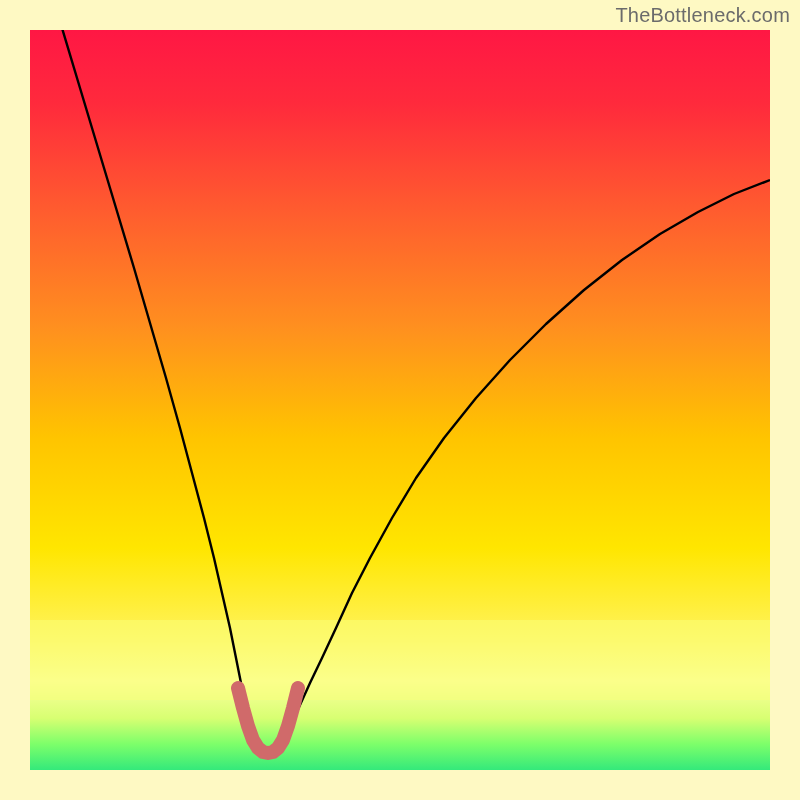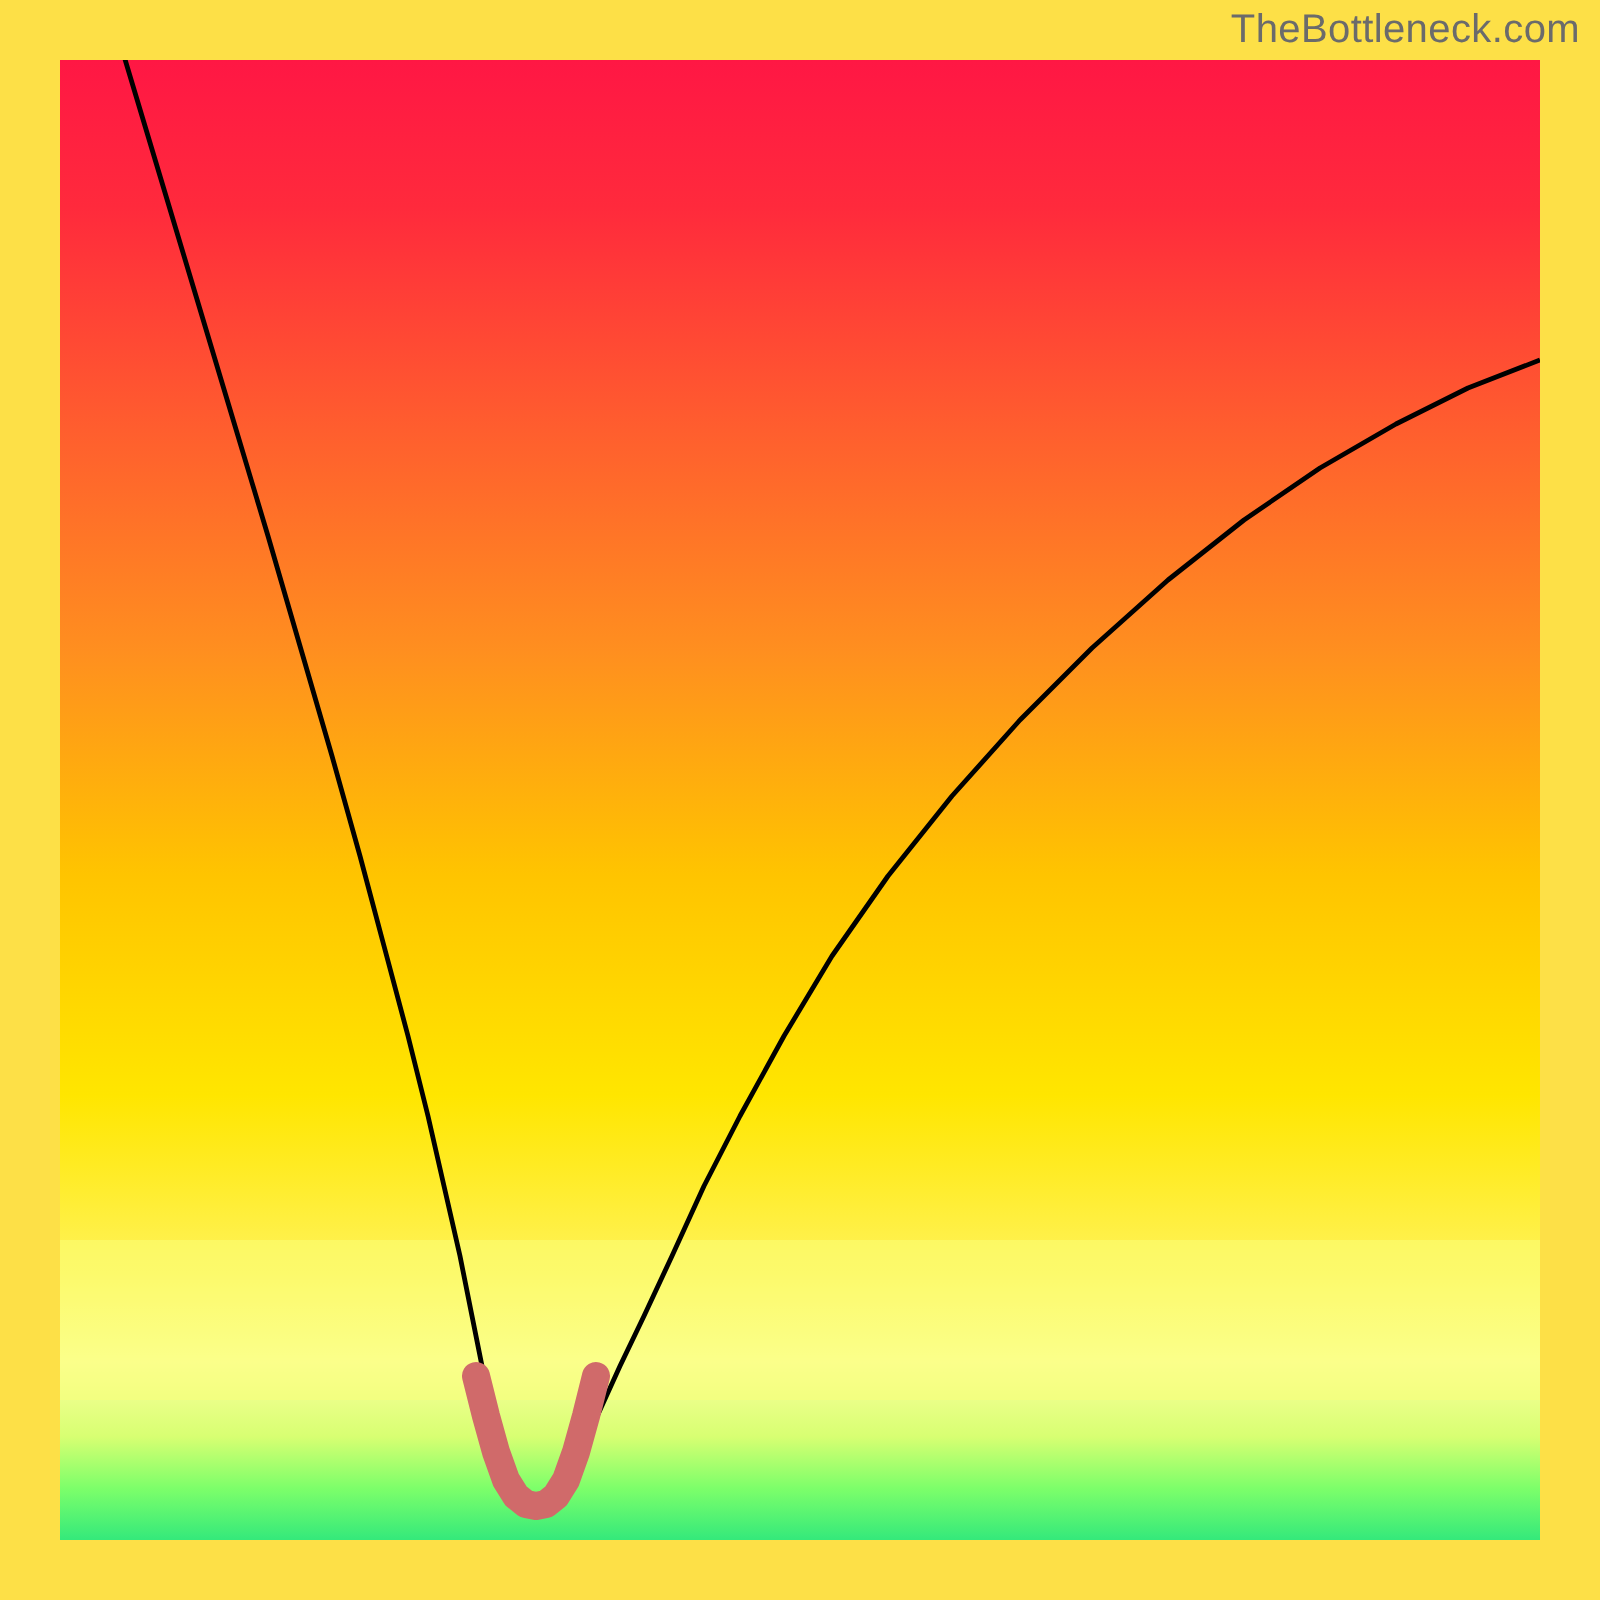"TheBottleneck.com" .frame { background: #fde047 -> #fef9c3 }
